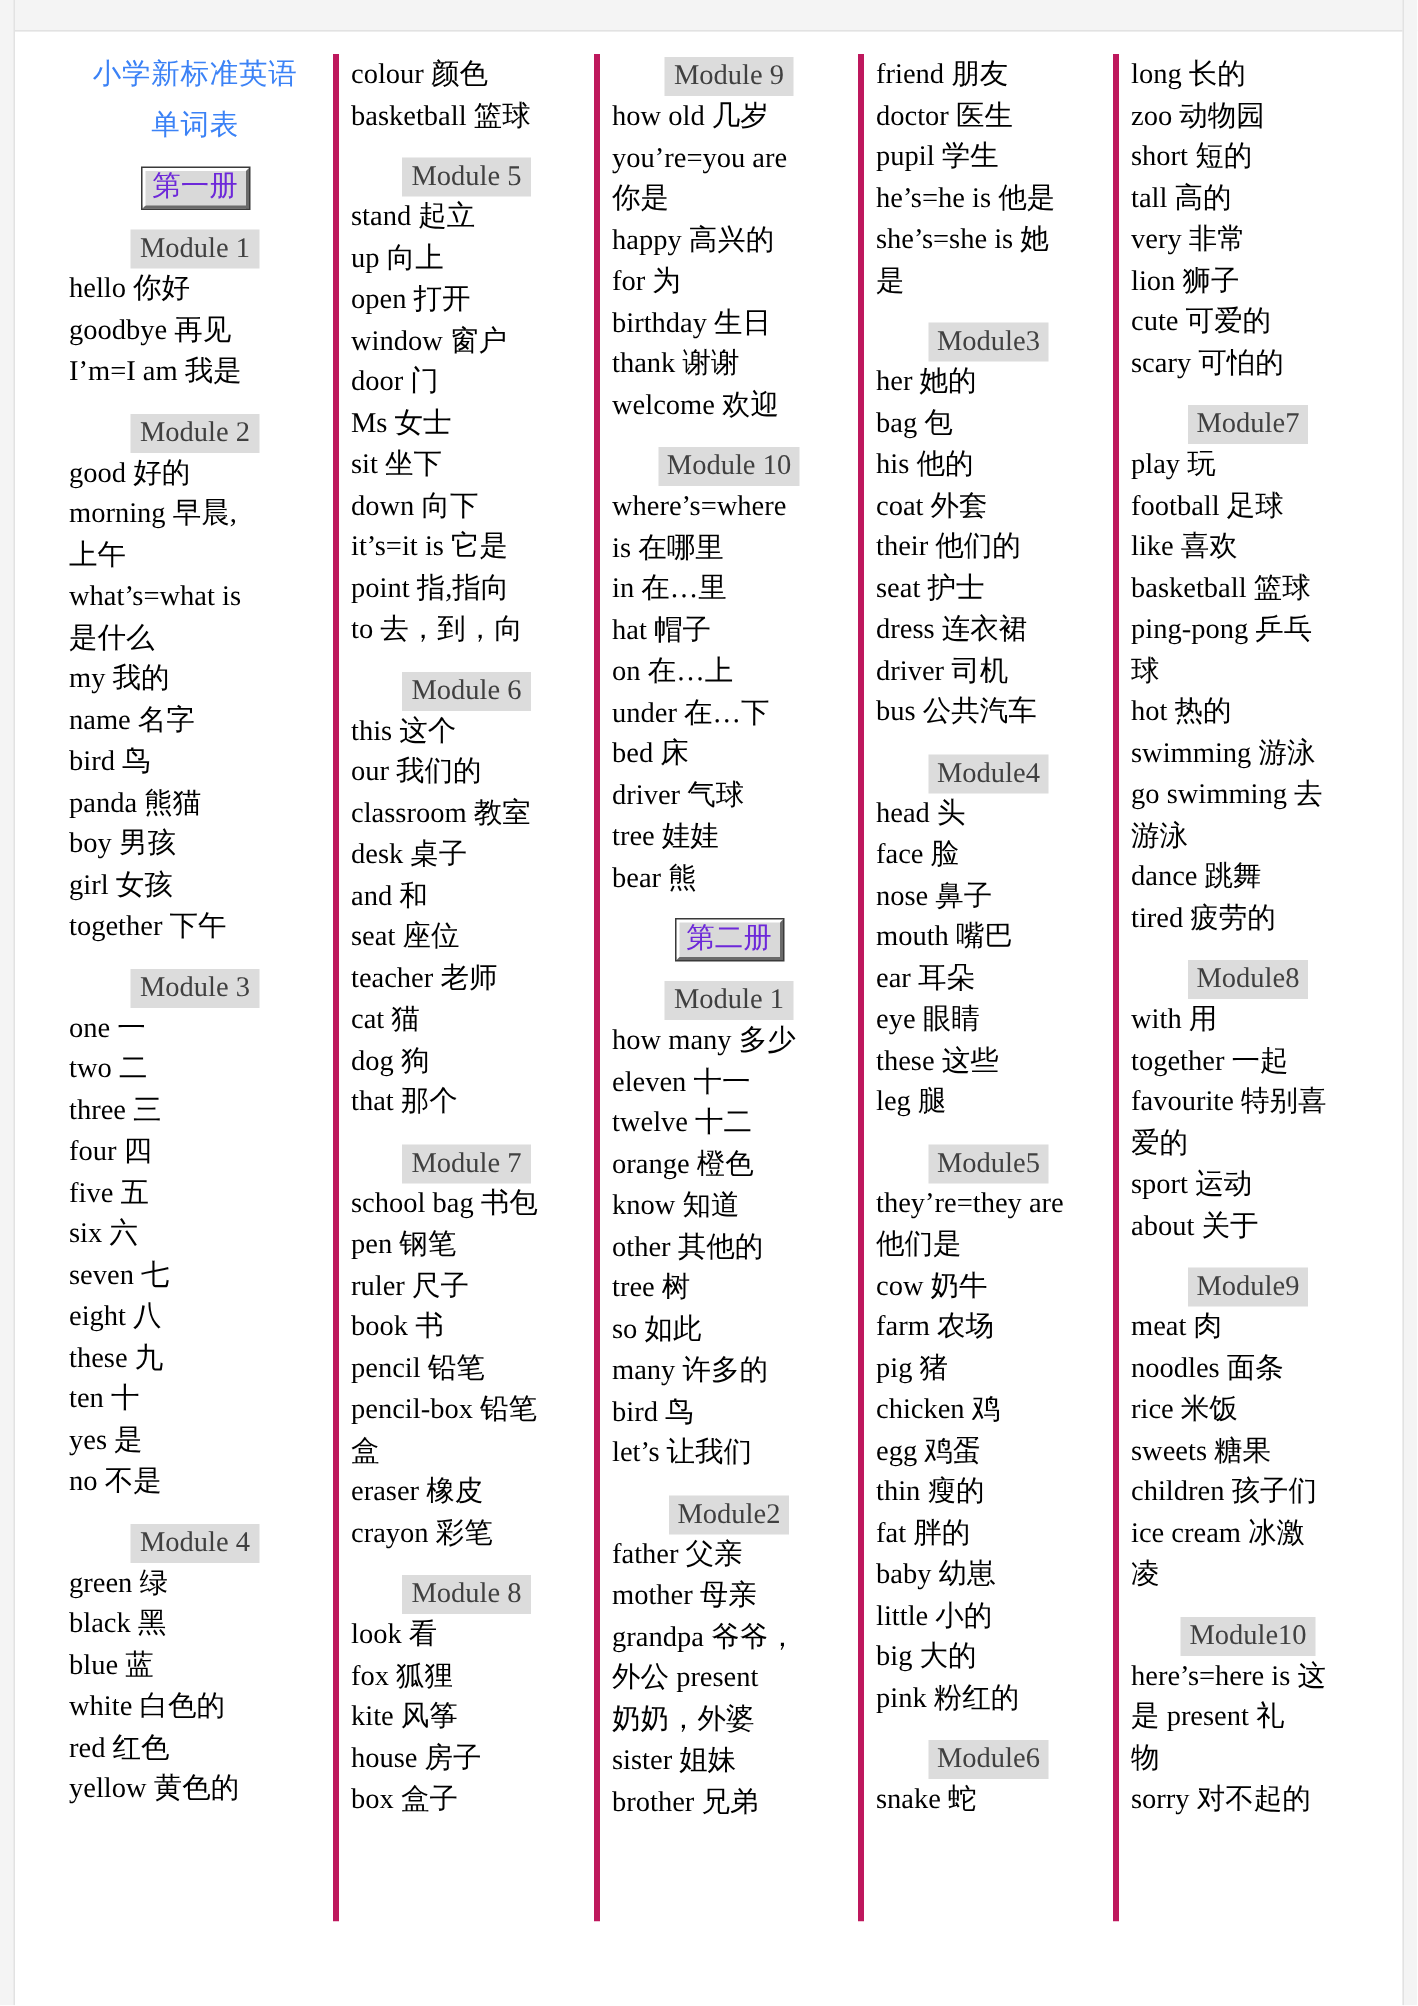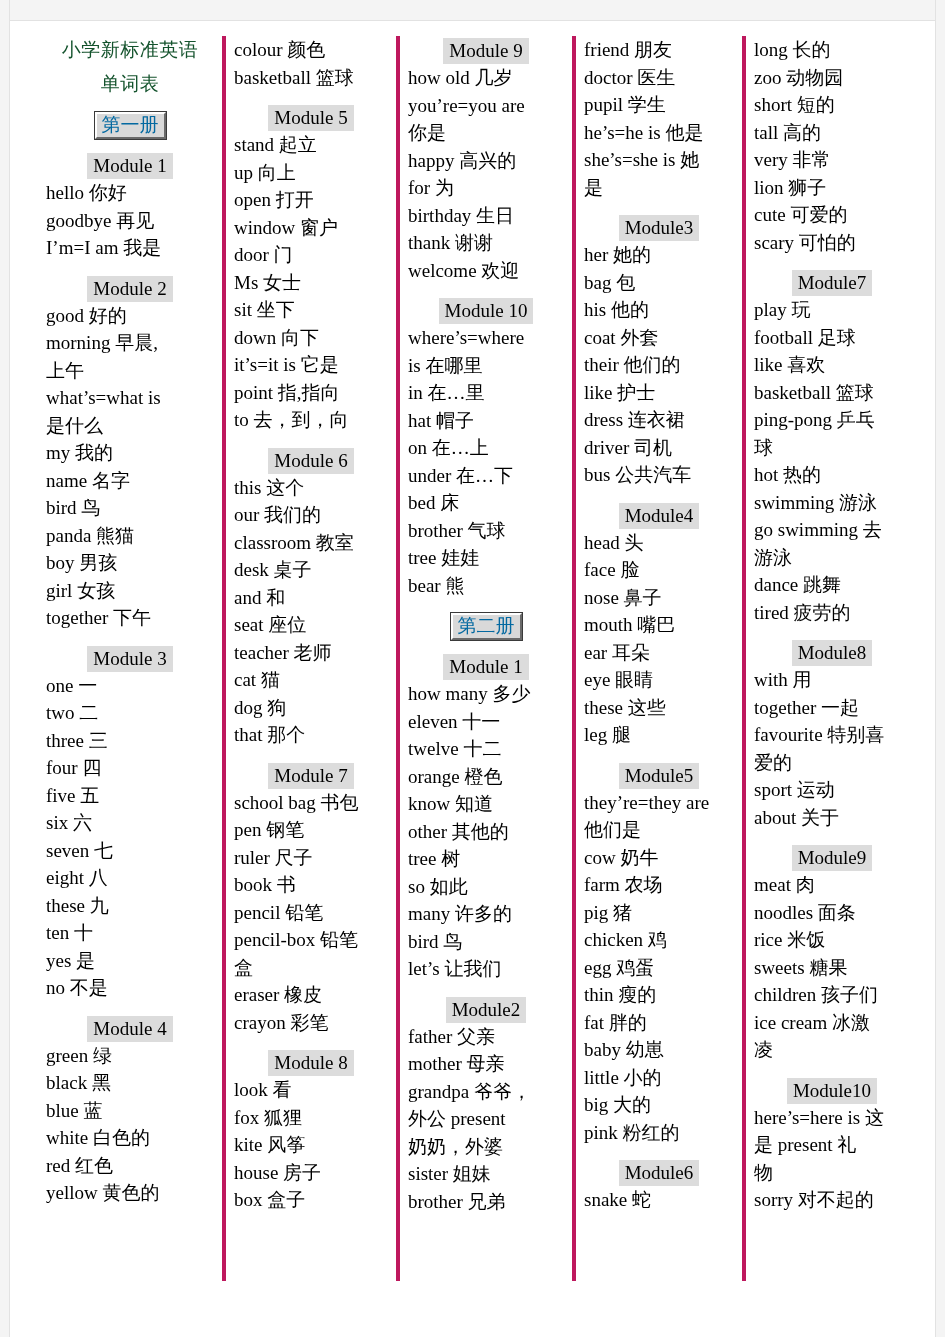"小学新标准英语" .doc-title { color: #14532d -> #3b82f6 }
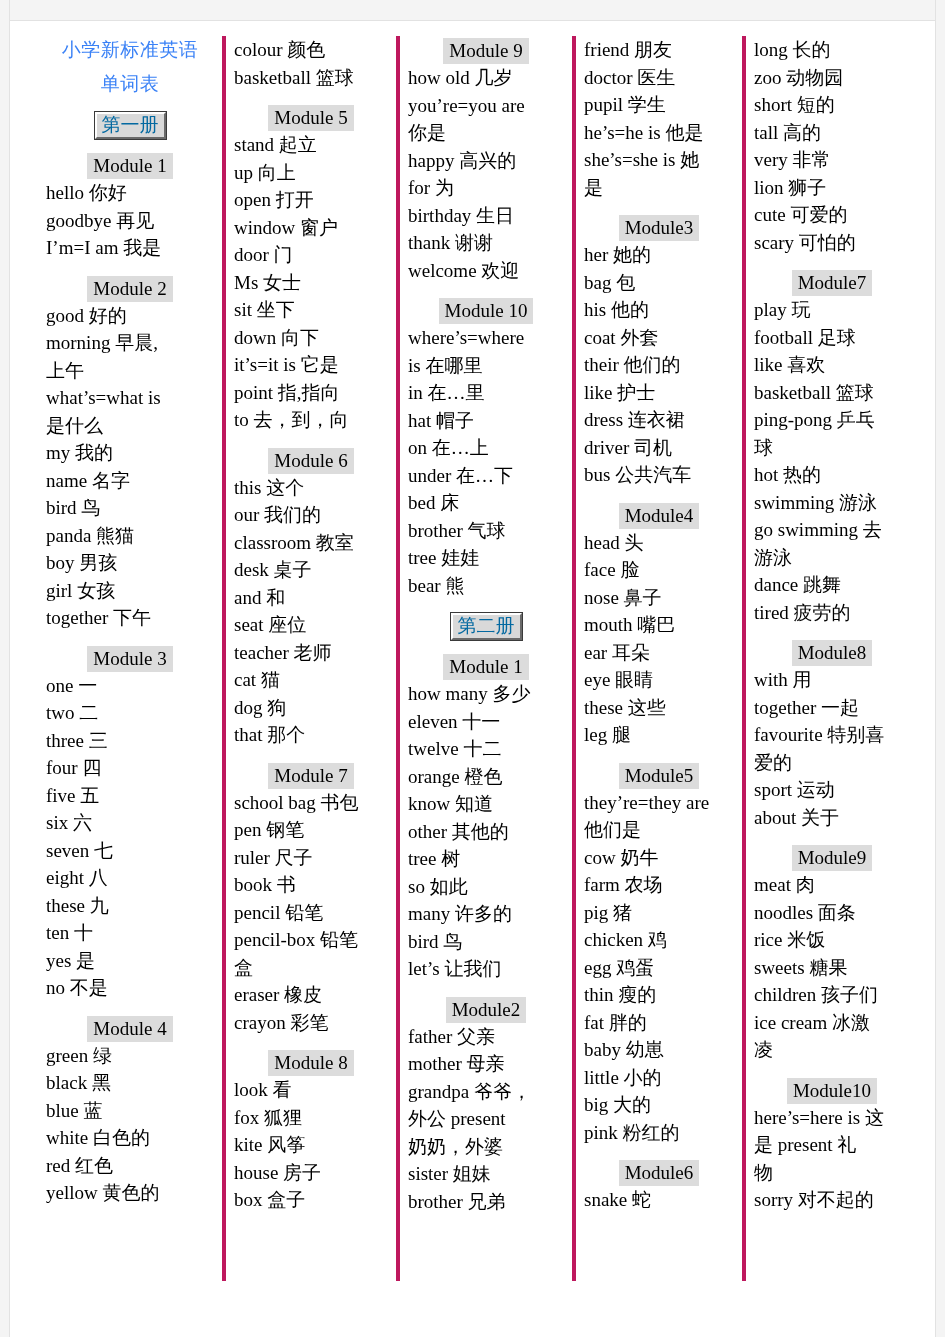"Module 9" .module-head span { color: #000000 -> #404040 }
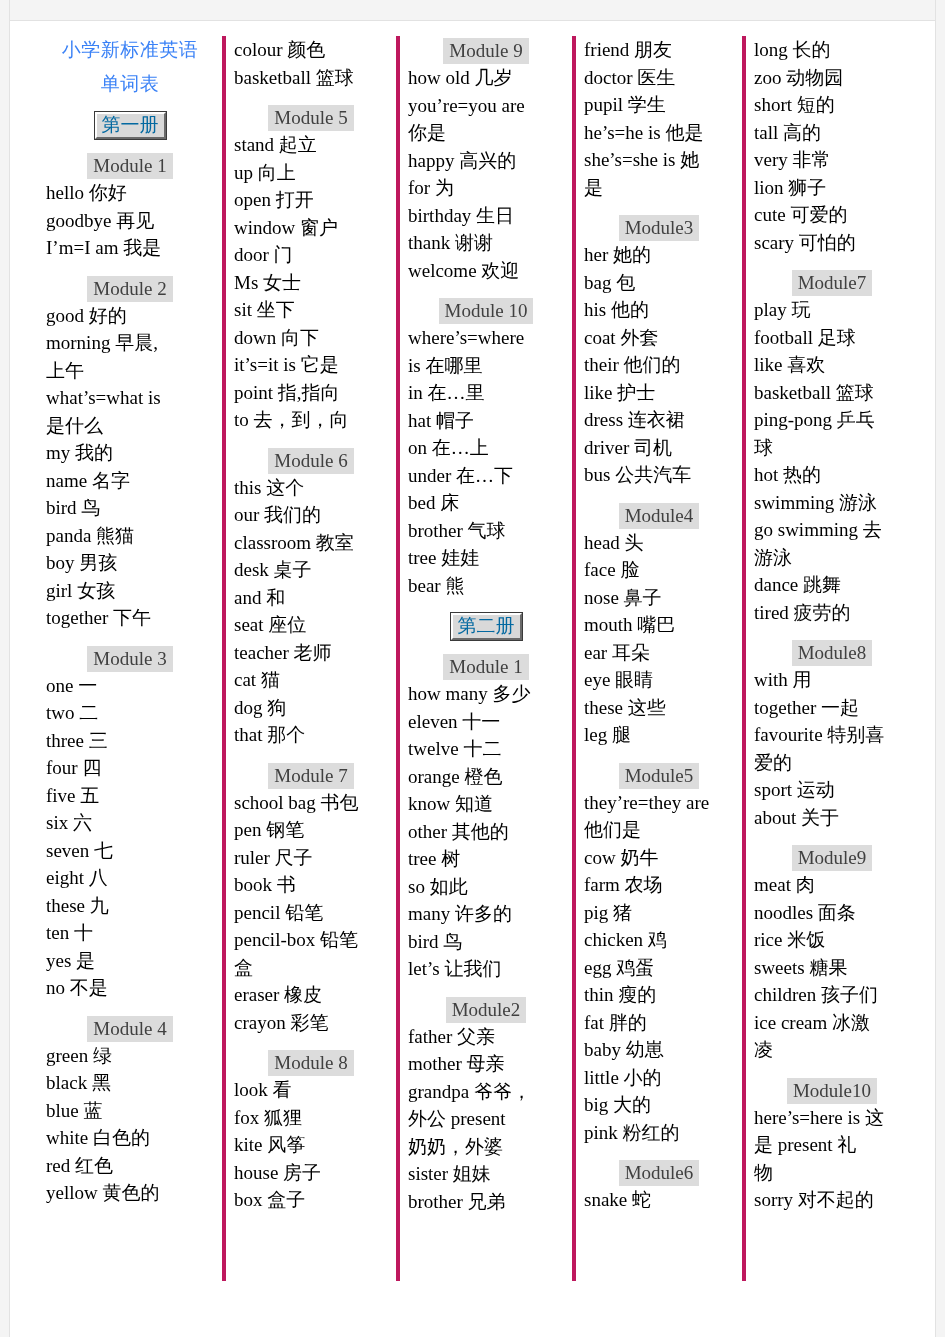"第一册" .volume { color: #0369a1 -> #6d28d9 }
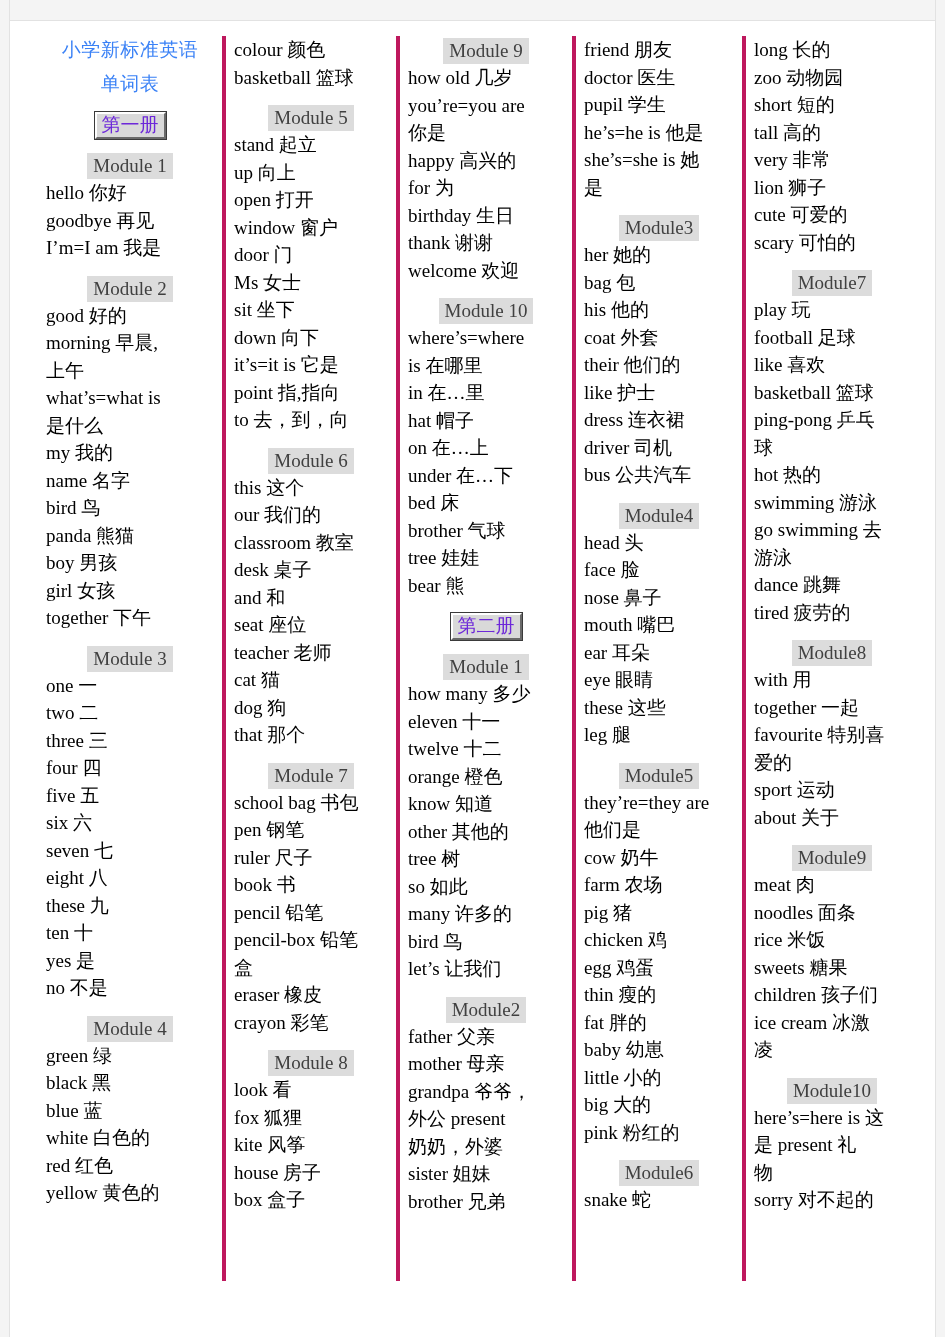"like 护士" div.entry { text: like -> seat }
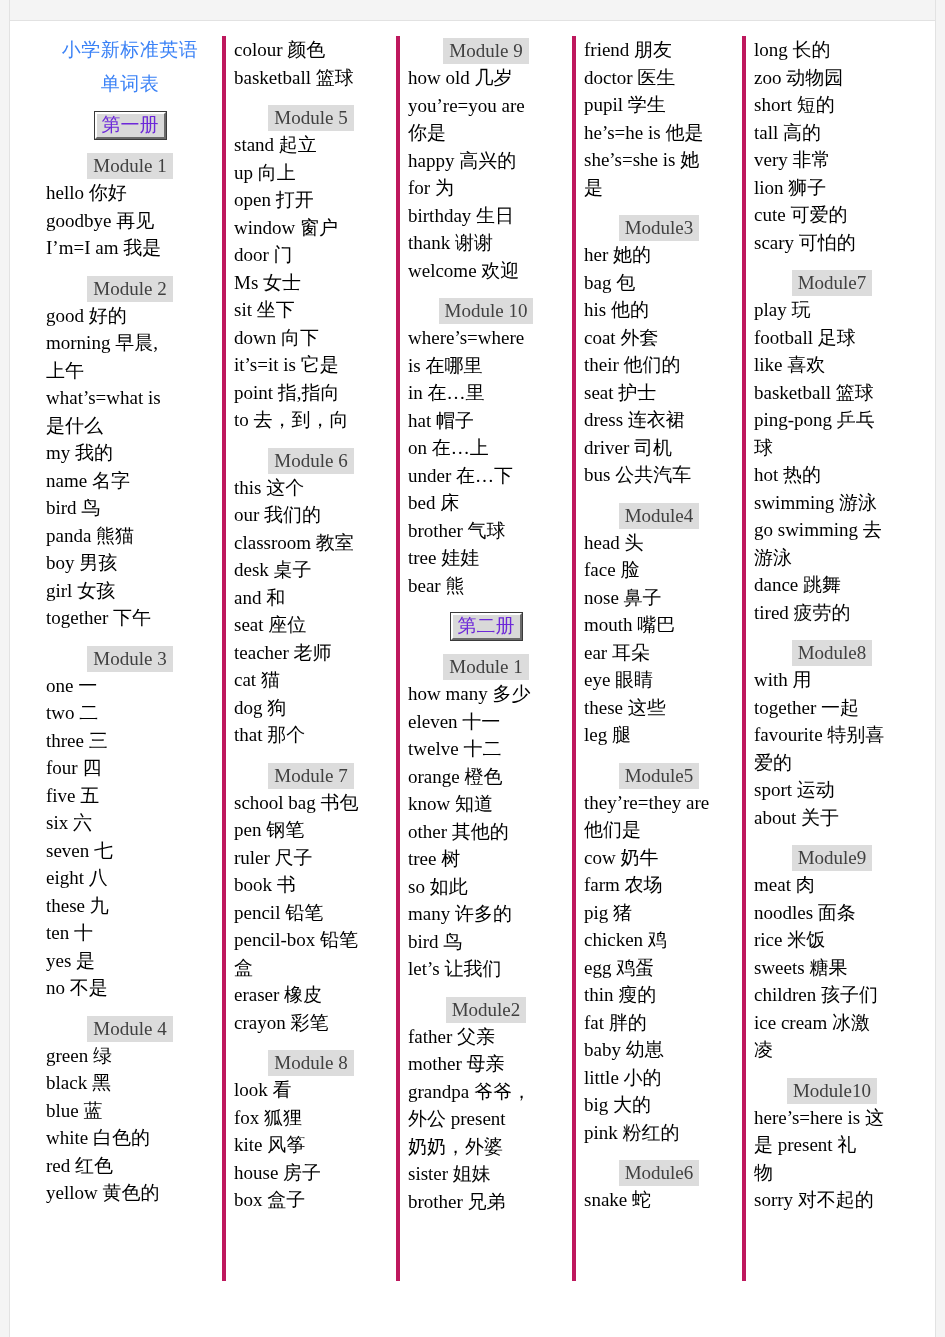"brother 气球" div.entry { text: brother -> driver }
